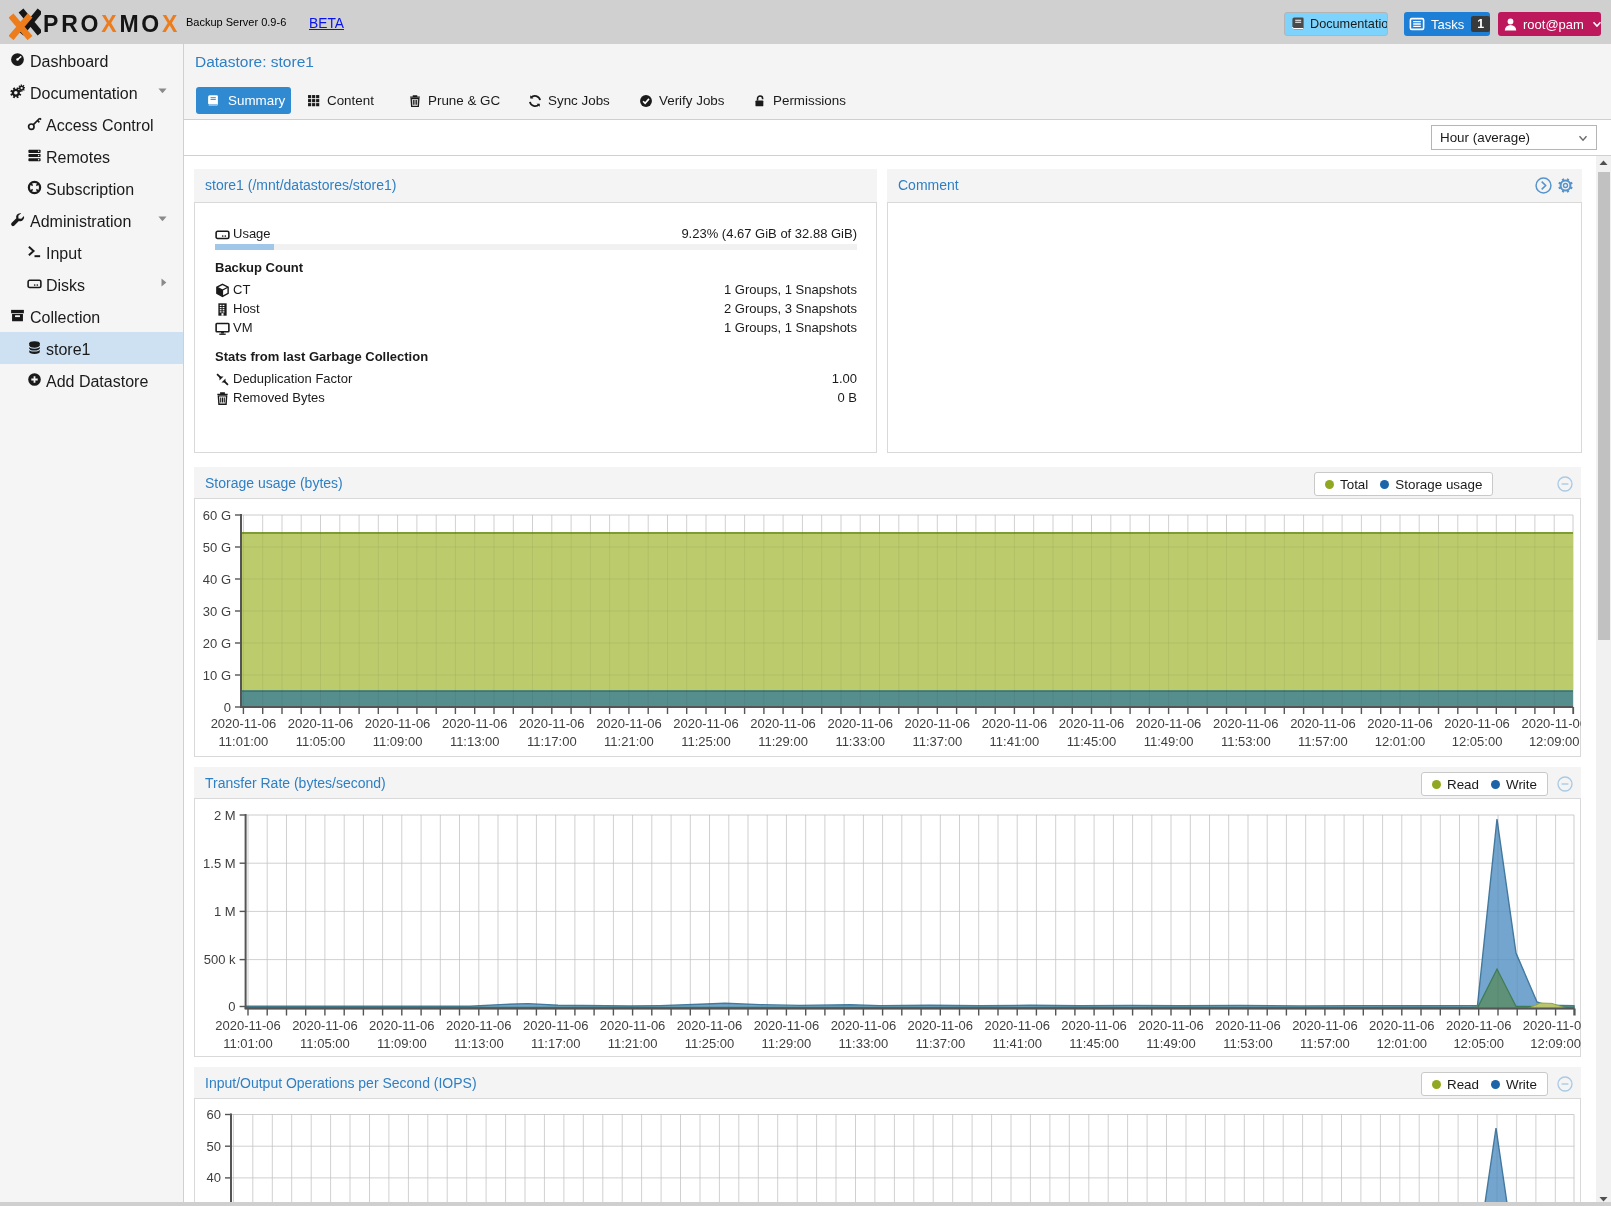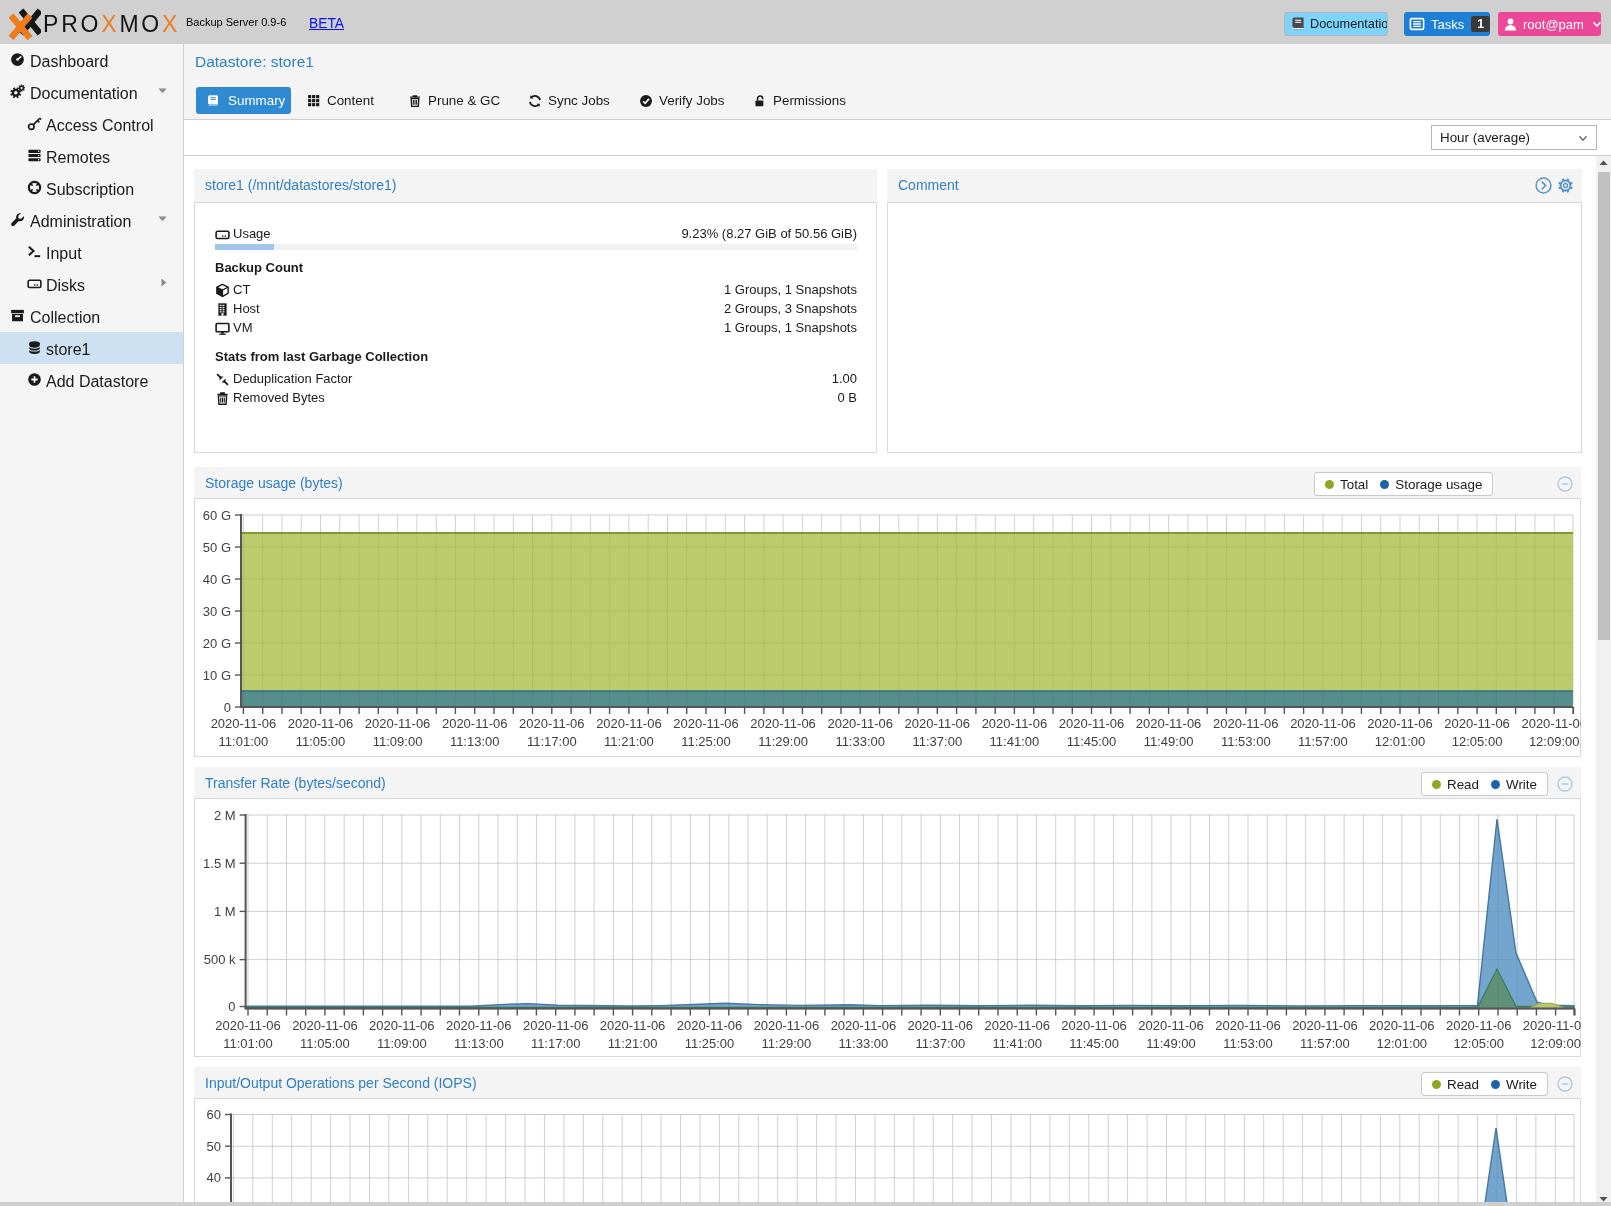"PROXMOX" span { font-weight: normal -> bold }
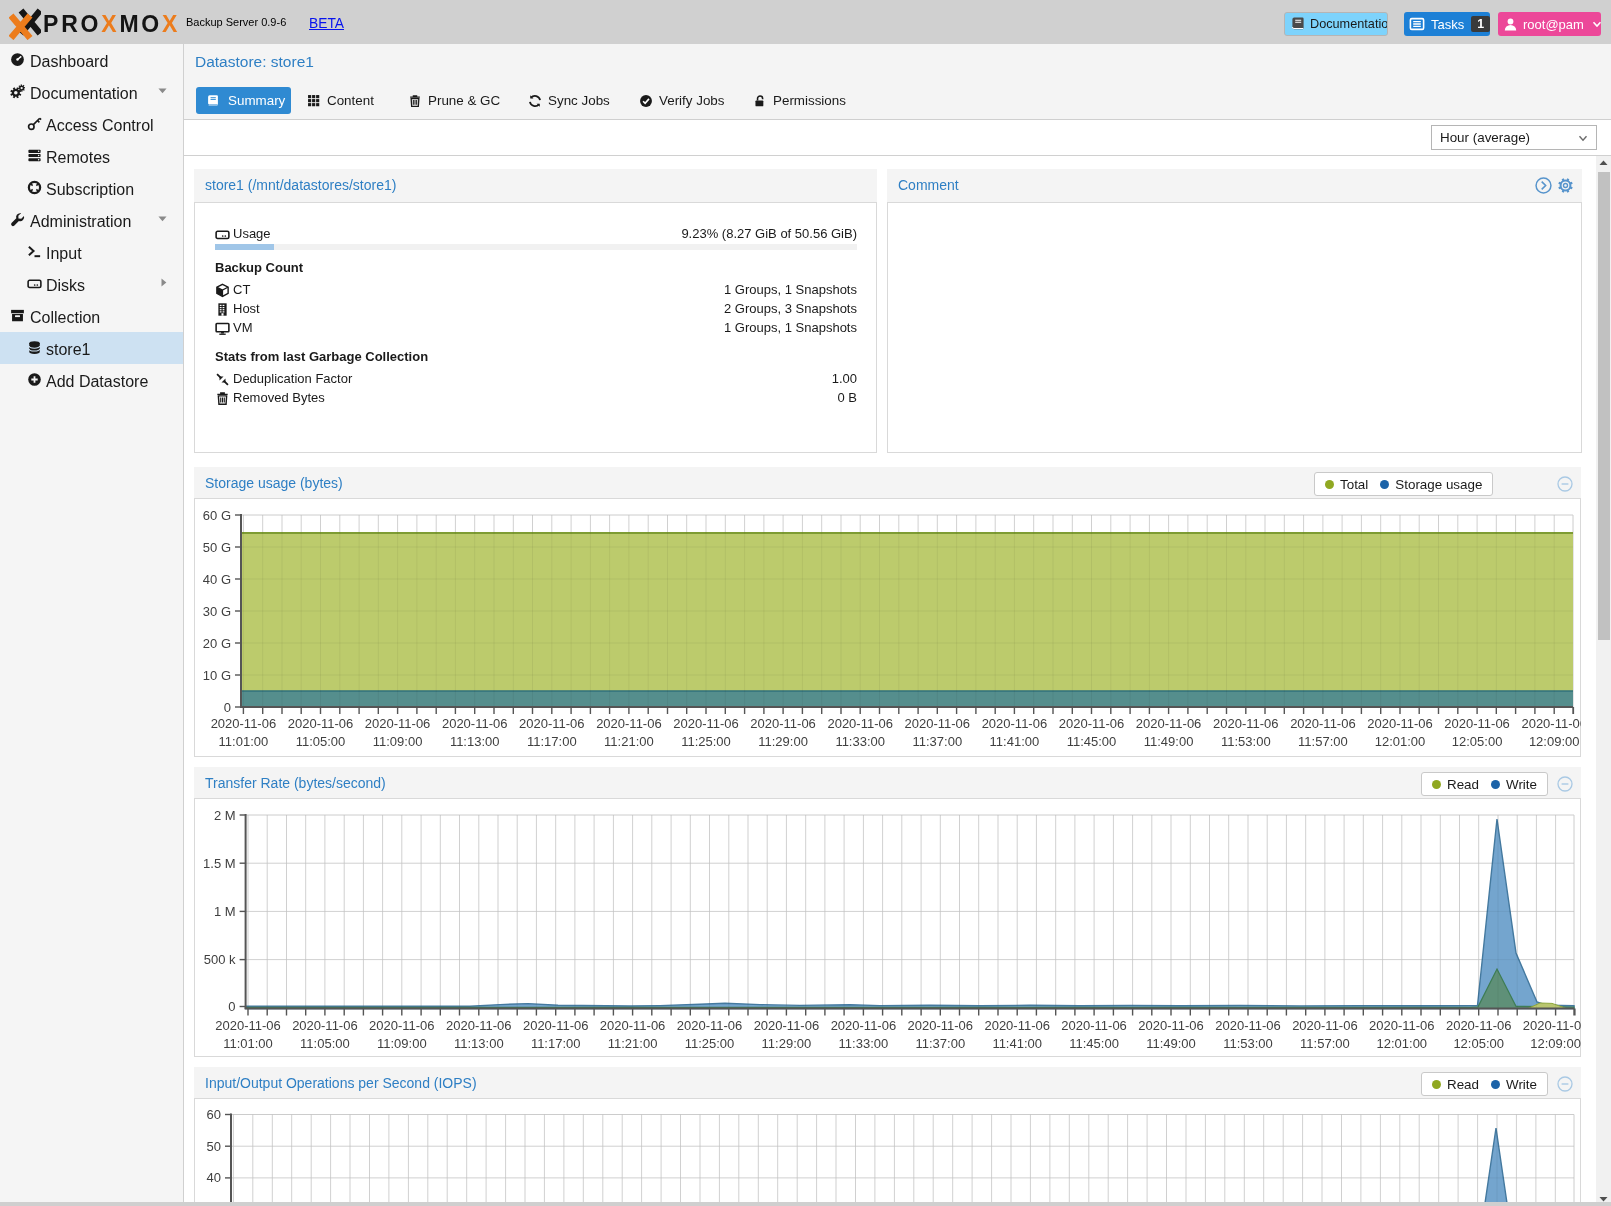"root@pam" div.btn { background: #ec4899 -> #be185d }
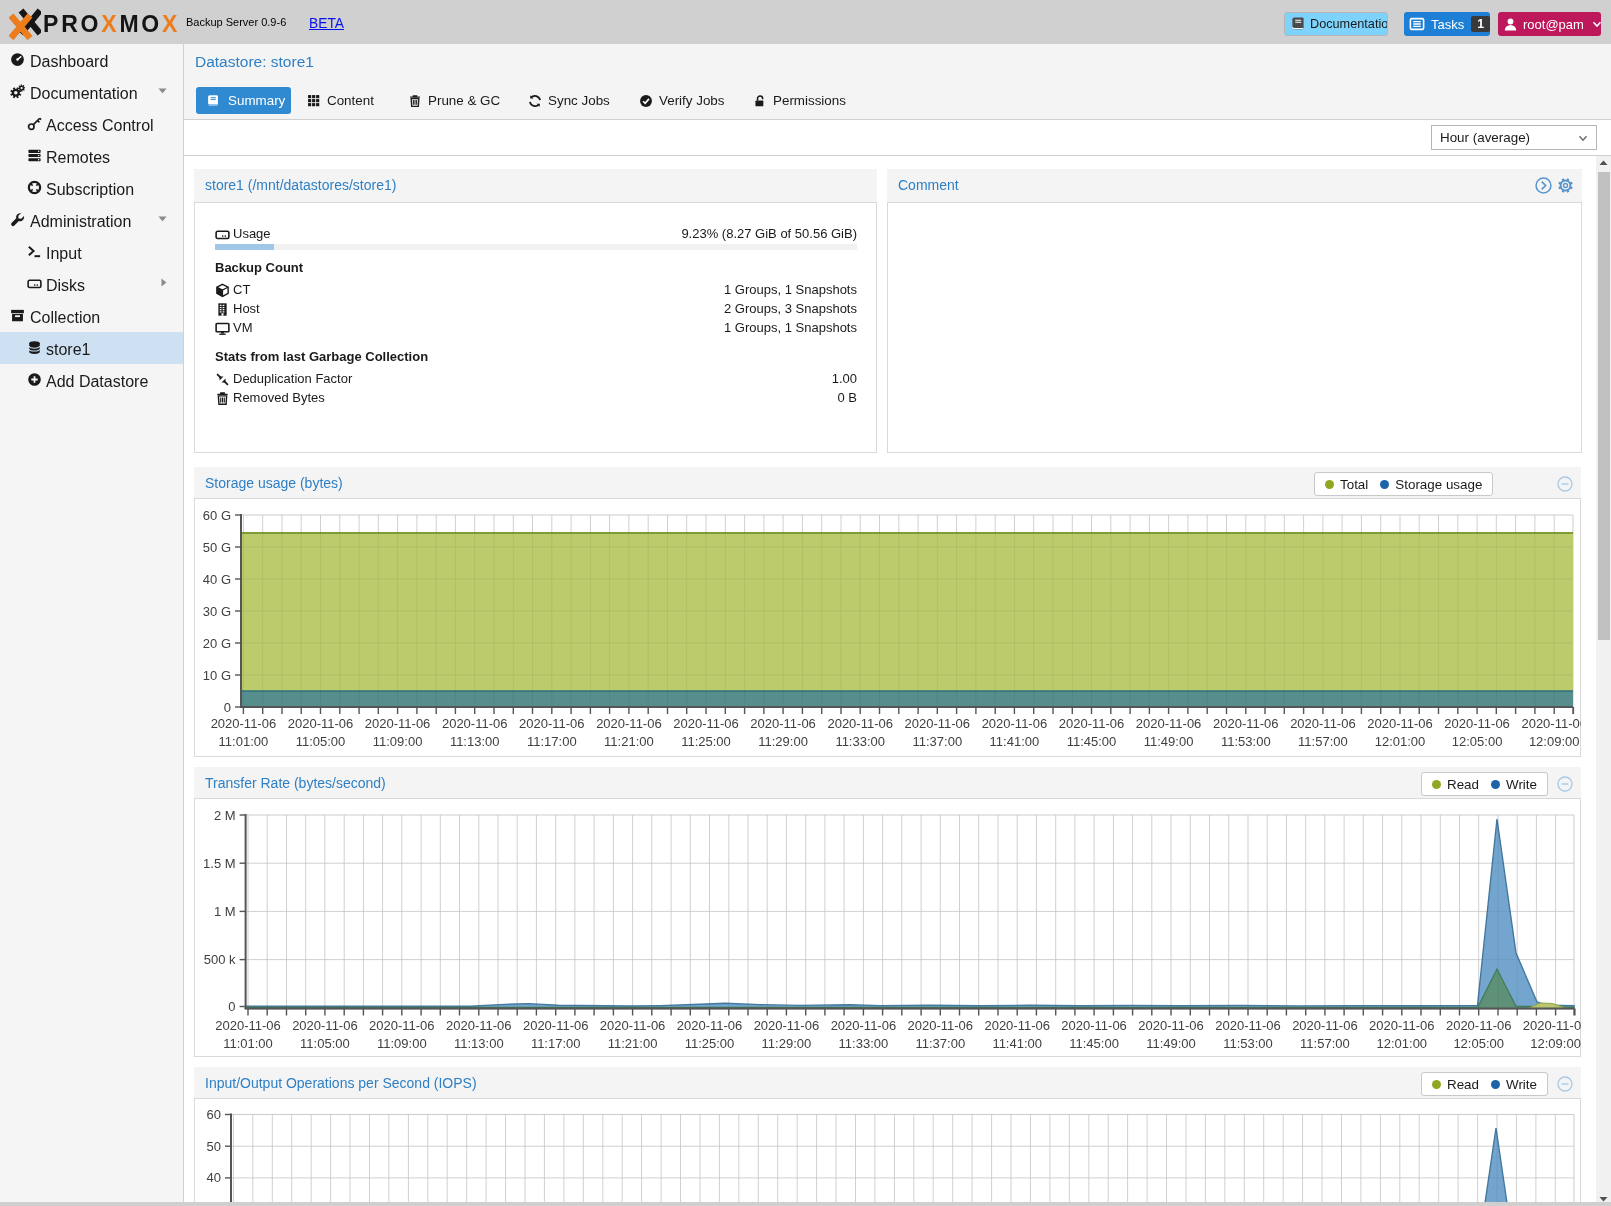"9.23% (8.27 GiB of 50.56" div { text: 8.27 GiB of 50.56 -> 4.67 GiB of 32.88 }
